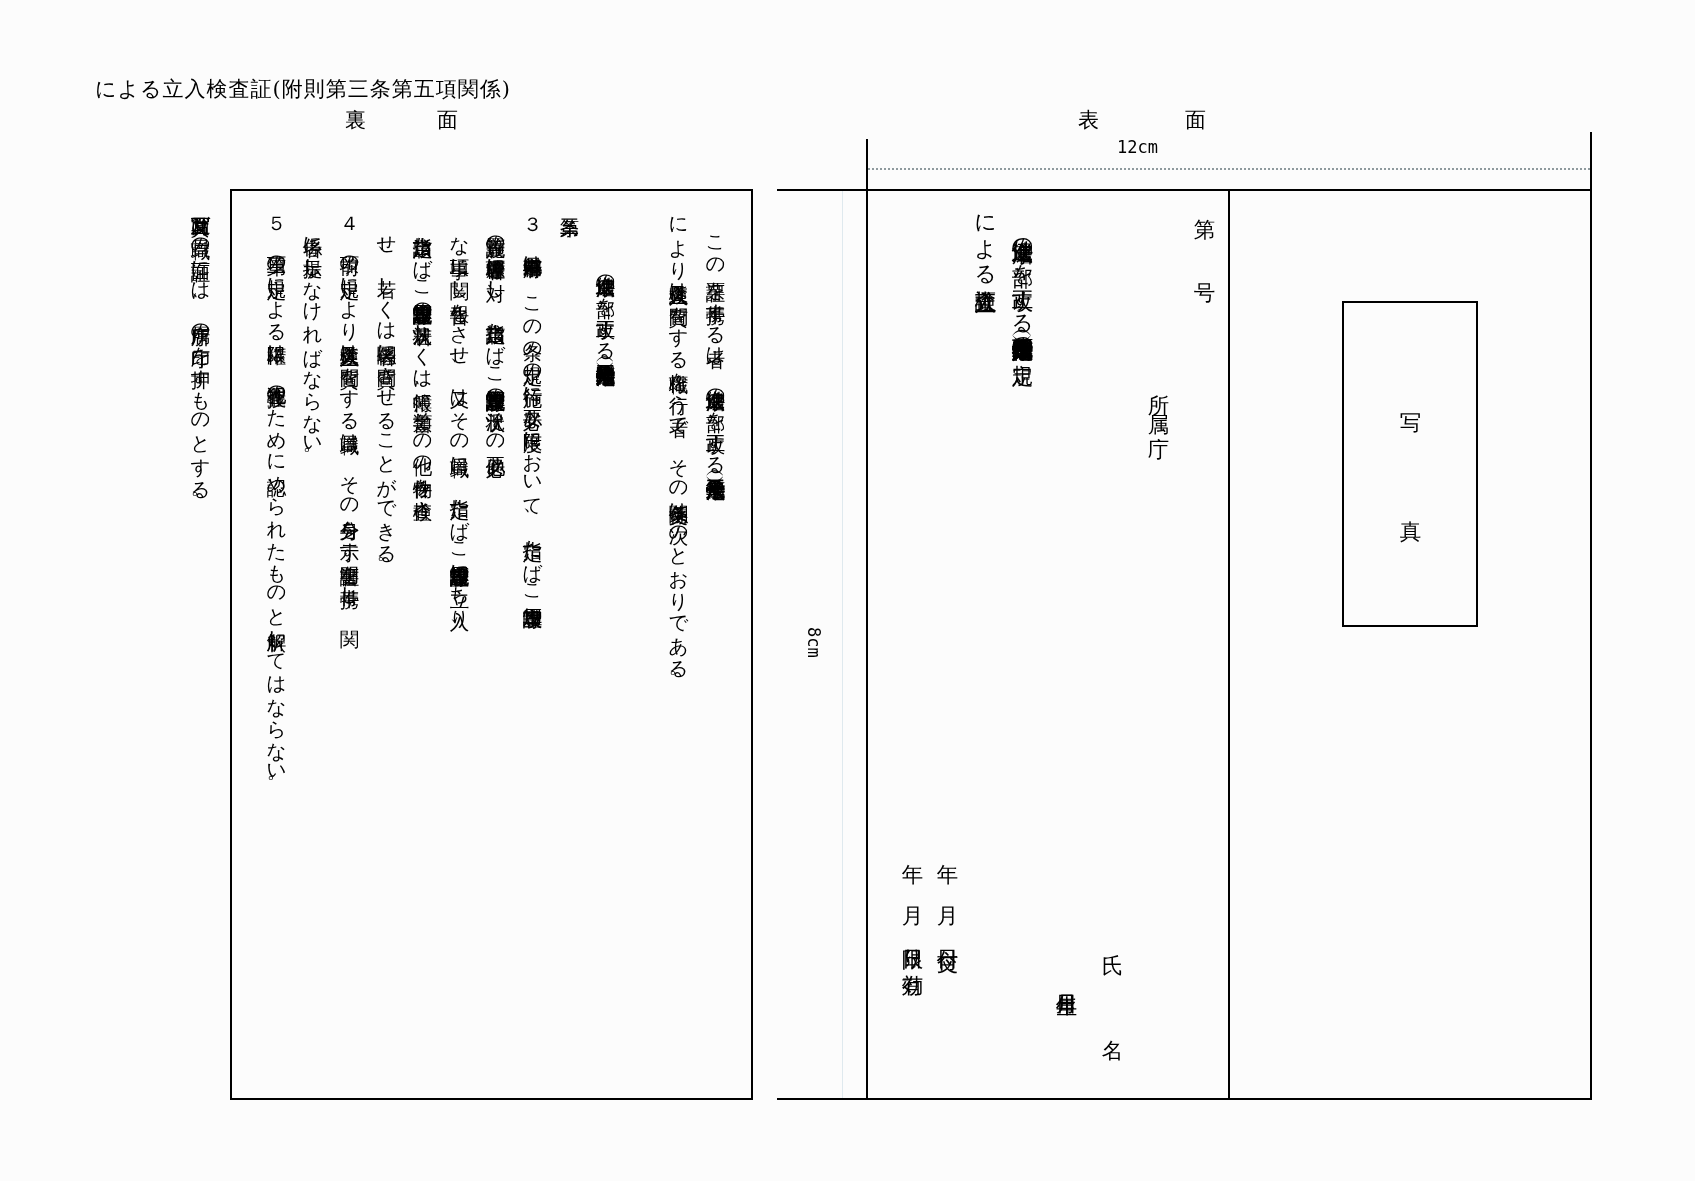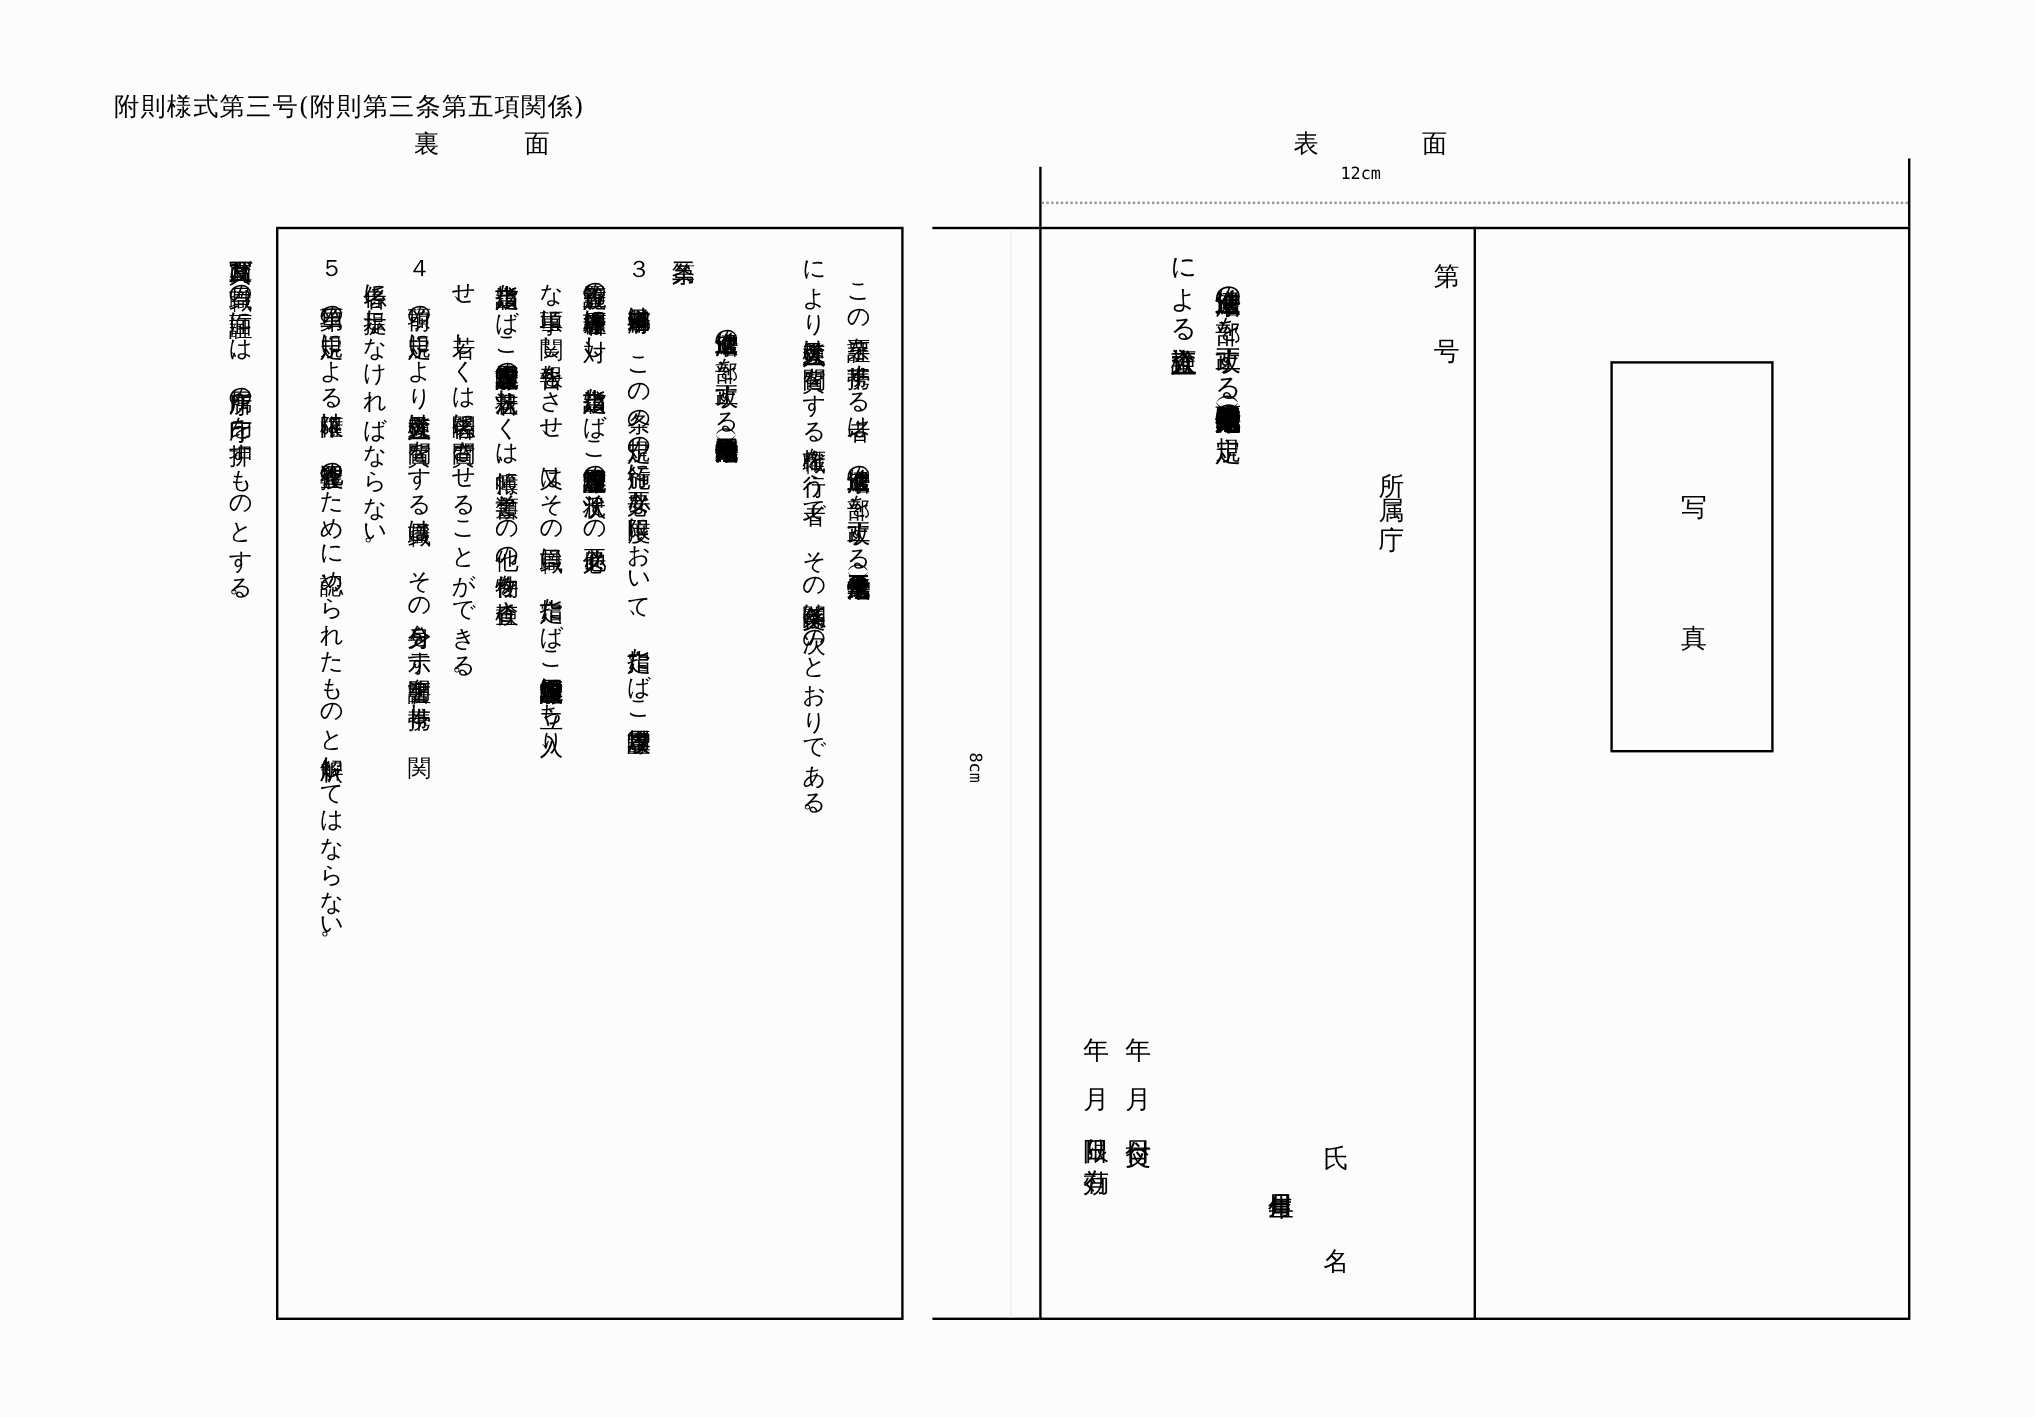"附則様式第三号(附則第三条第五項関係)" div.h-text { text: 附則様式第三号 -> による立入検査証 }
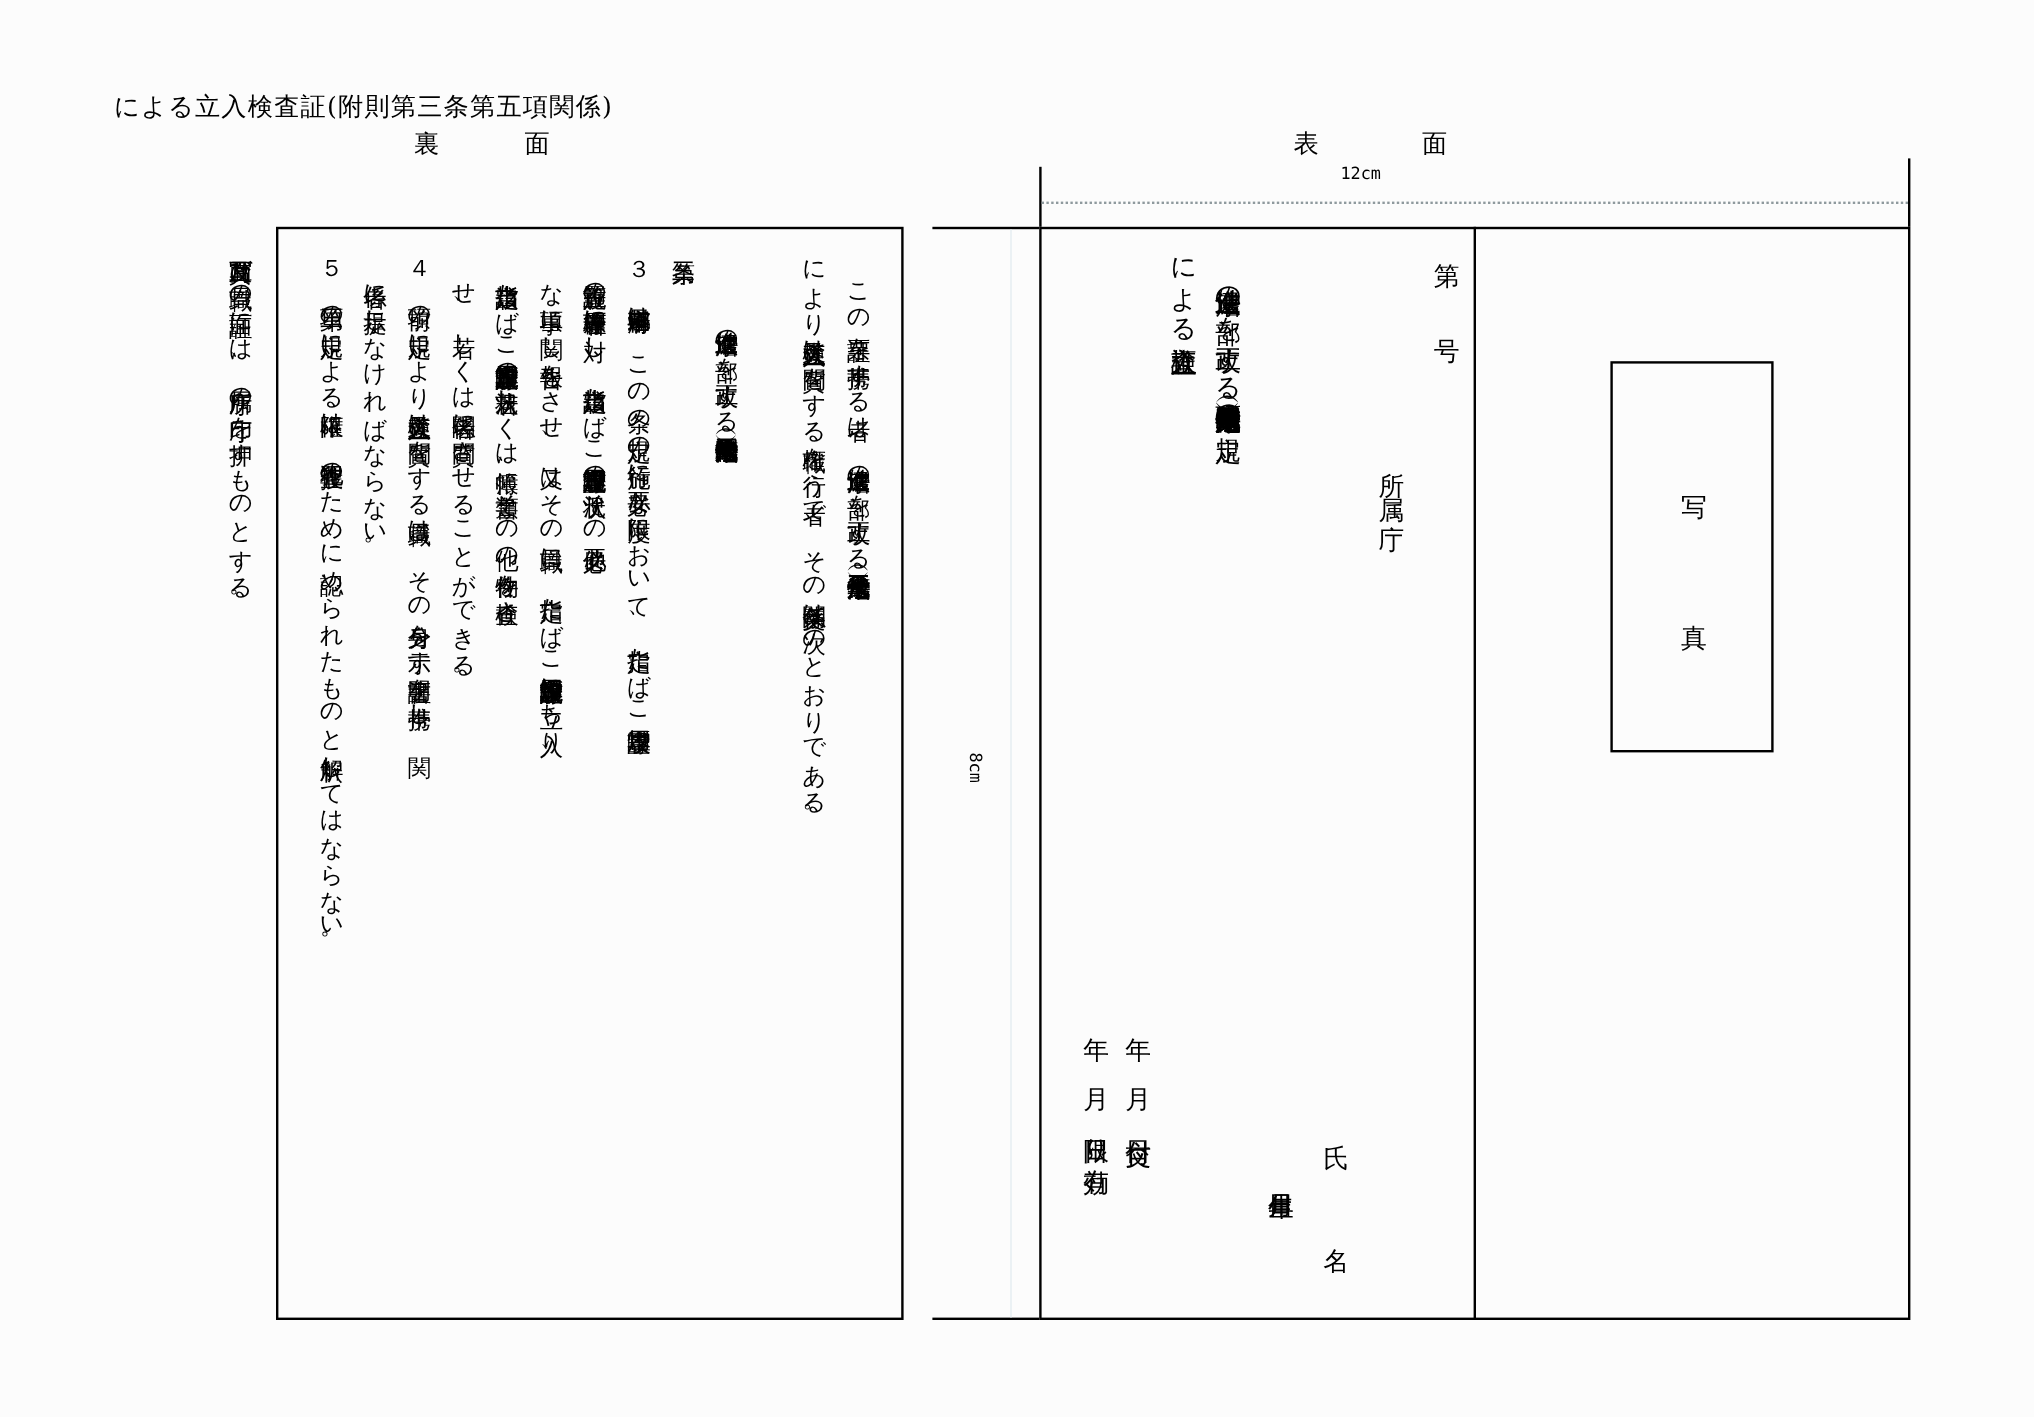"12cm" .dim-label { font-size: 14px -> 17px }
